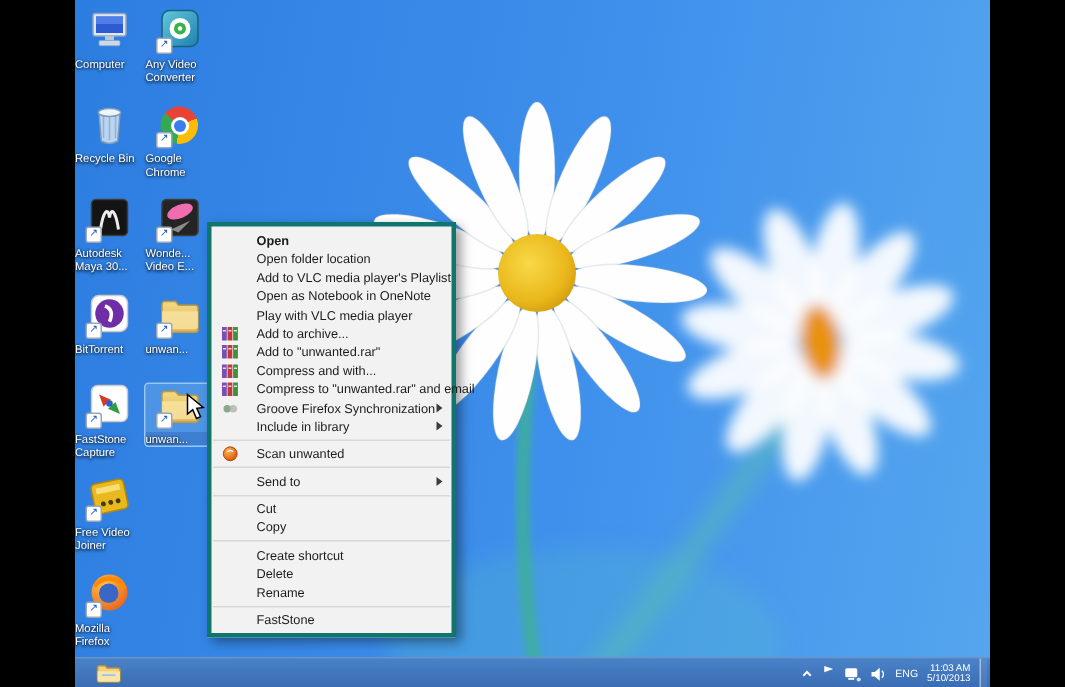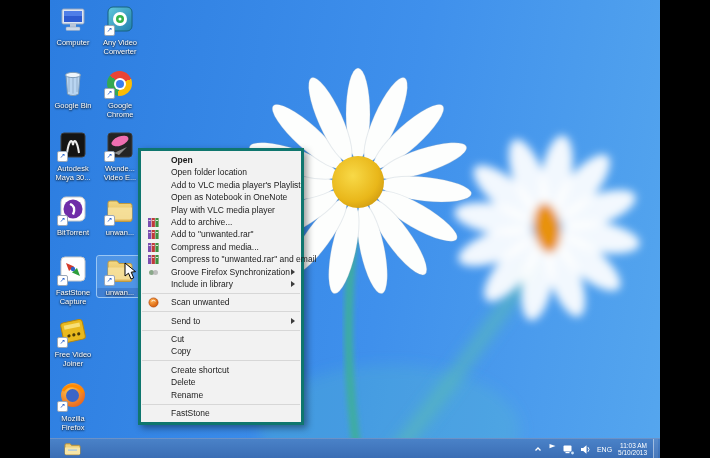"Computer" .cell { text-align: center -> none }
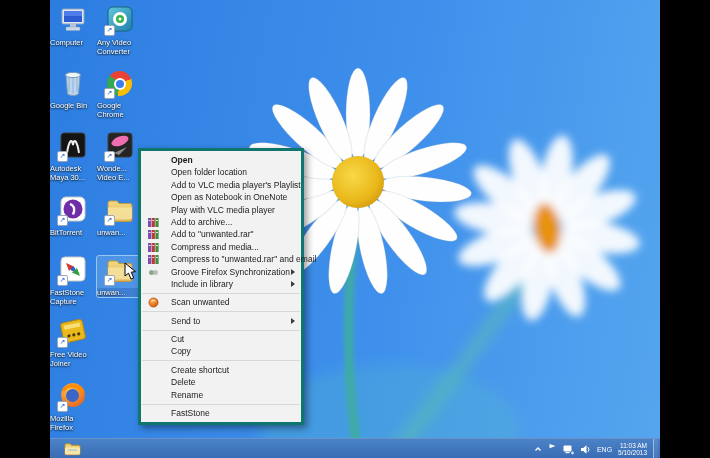"Google Bin" div.lbl { text: Google -> Recycle }
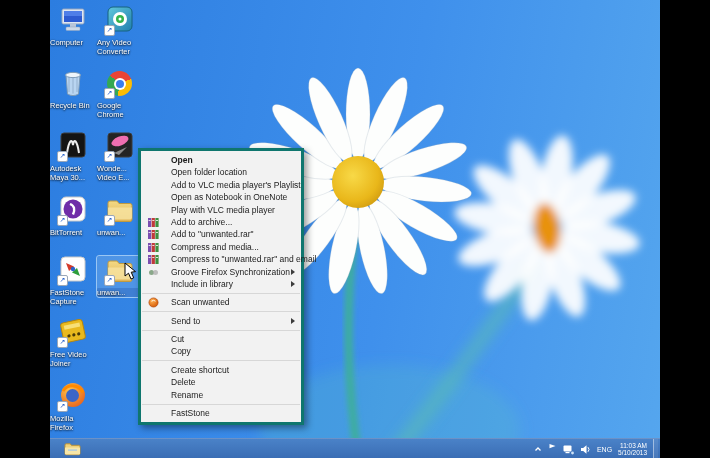"Compress and media..." span.mlabel { text: media -> with }
